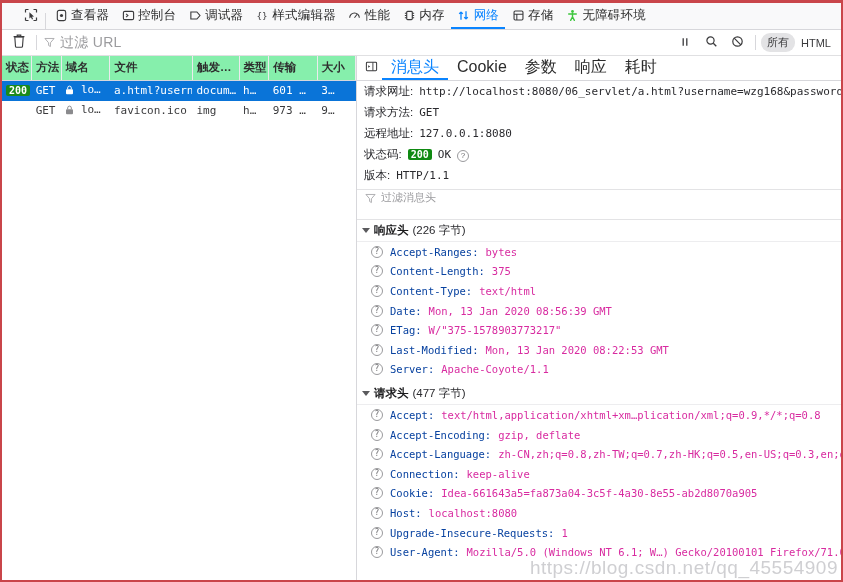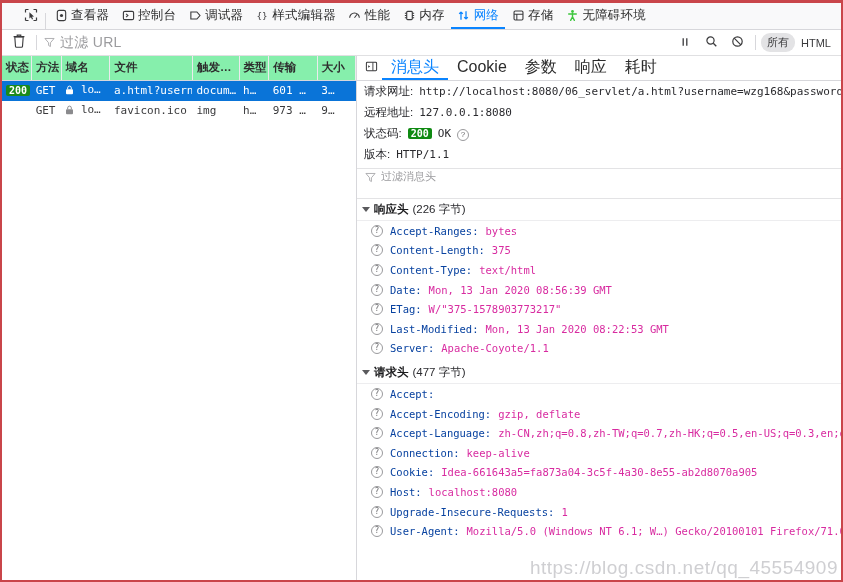"请求方法:" div.sumrow { html: none -> <div> <span>请求方法:</span> <span>GET</span> </div> }
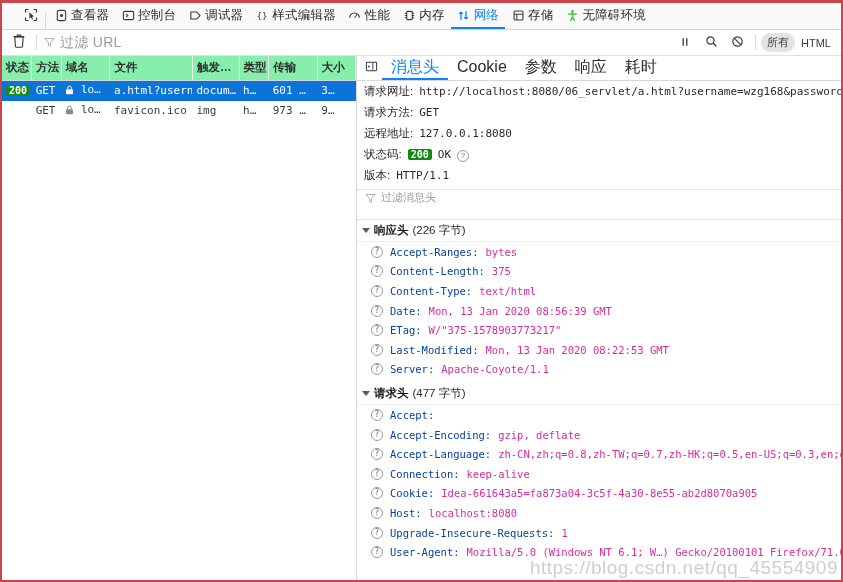"text/html,application/xhtml+xm…plication" span.hval { html: none -> <span>text/html,application/xhtml+xm…plication/xml;q=0.9,*/*;q=0.8</span> }
